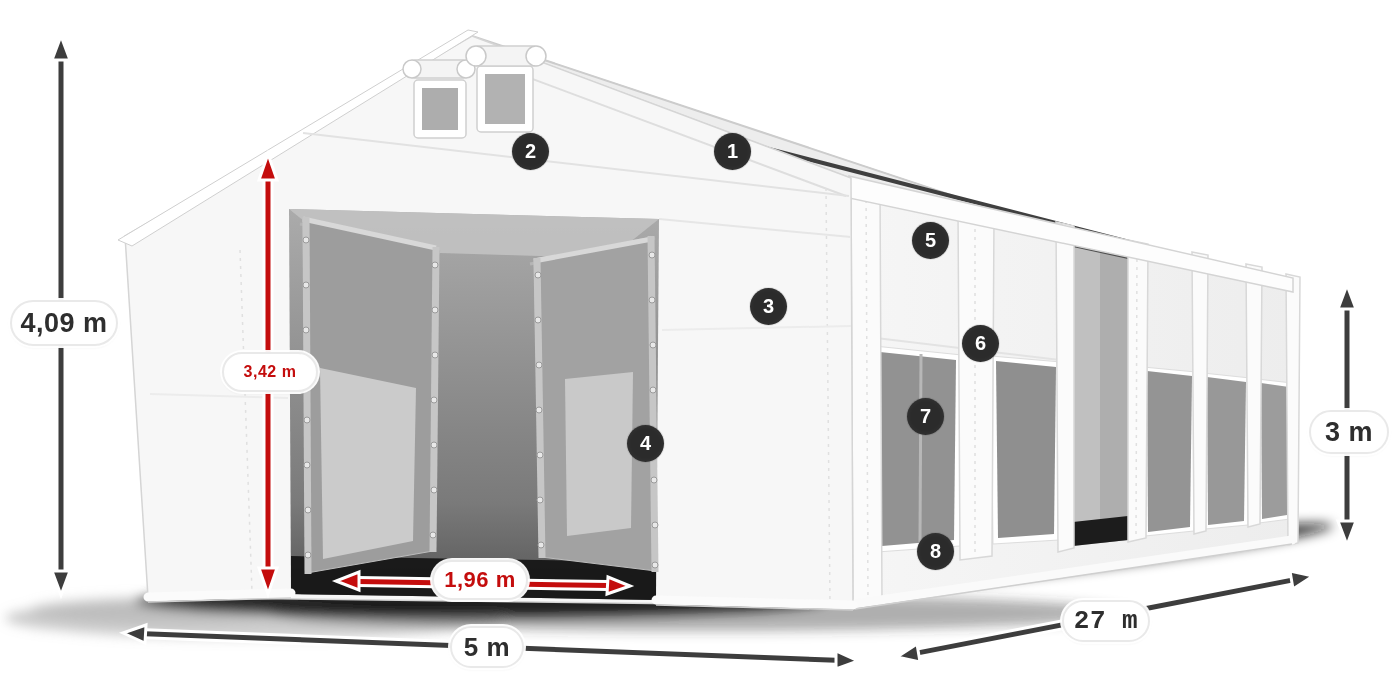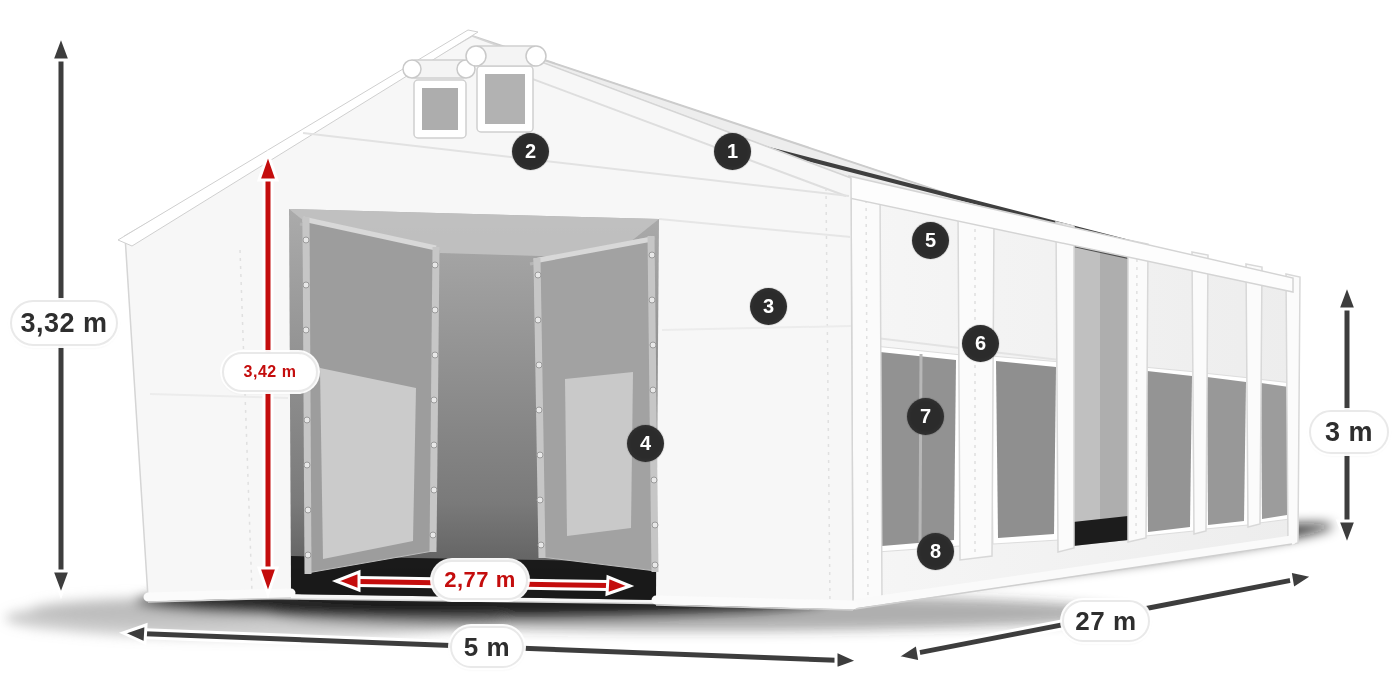"3,32 m" div.pill { text: 3,32 -> 4,09 }
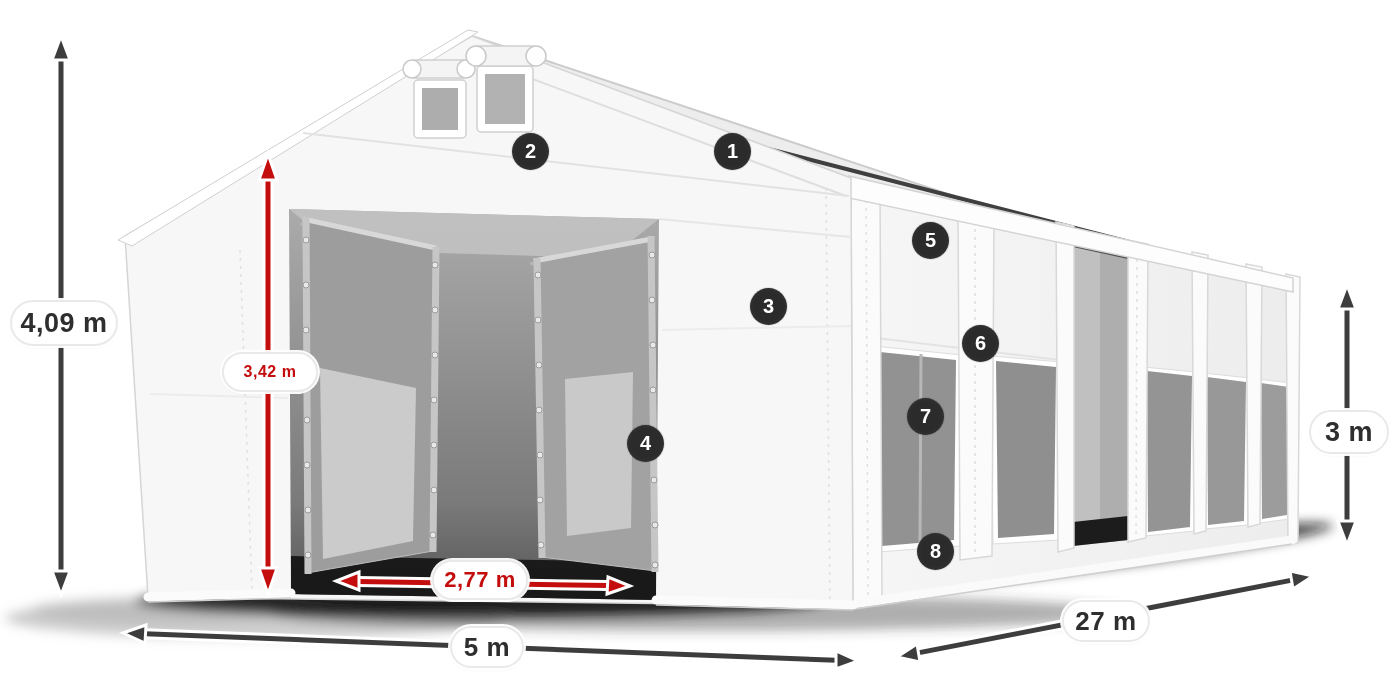"2,77 m" div.pill { text: 2,77 -> 1,96 }
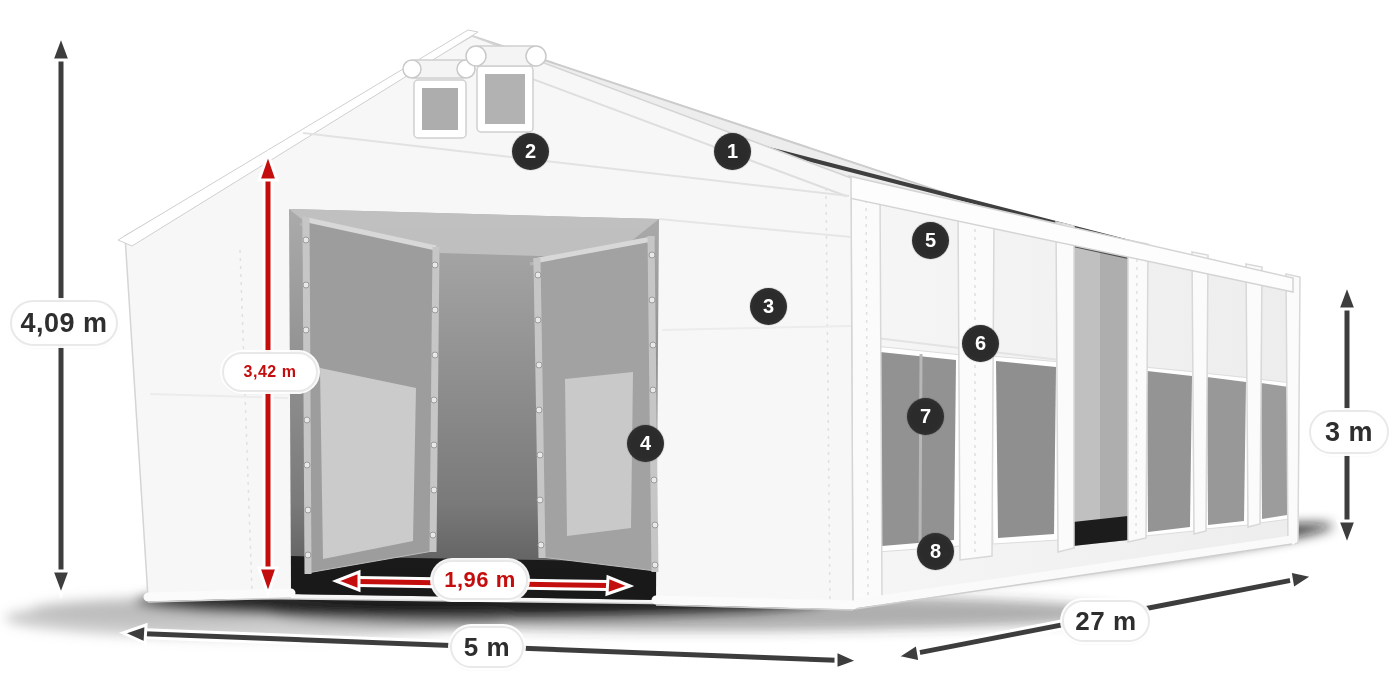"27 m" #pill-side-length { font-family: none -> Liberation Mono, monospace }
